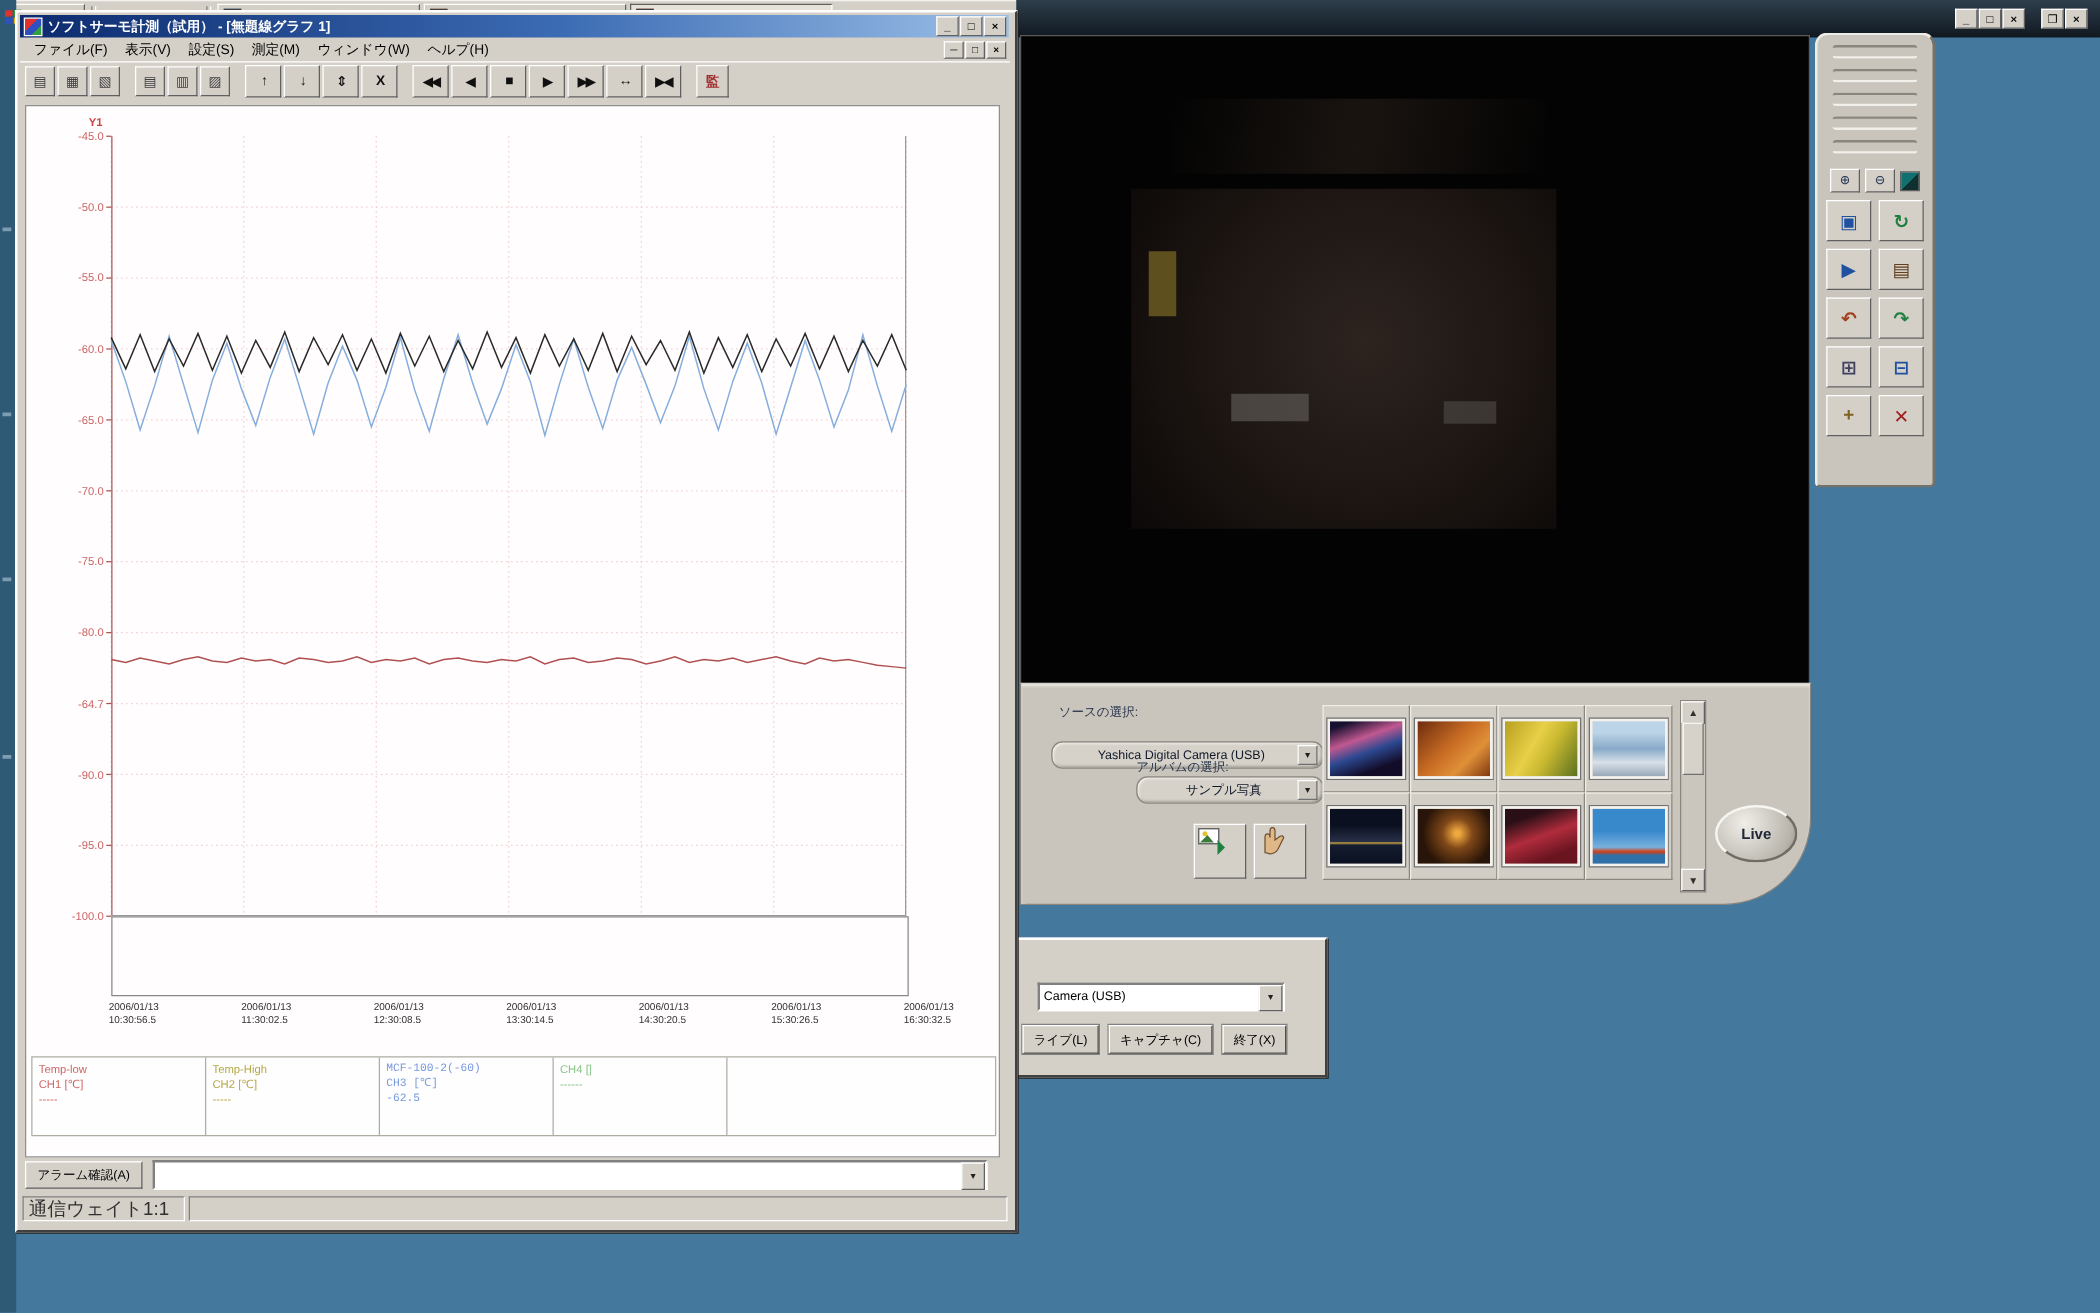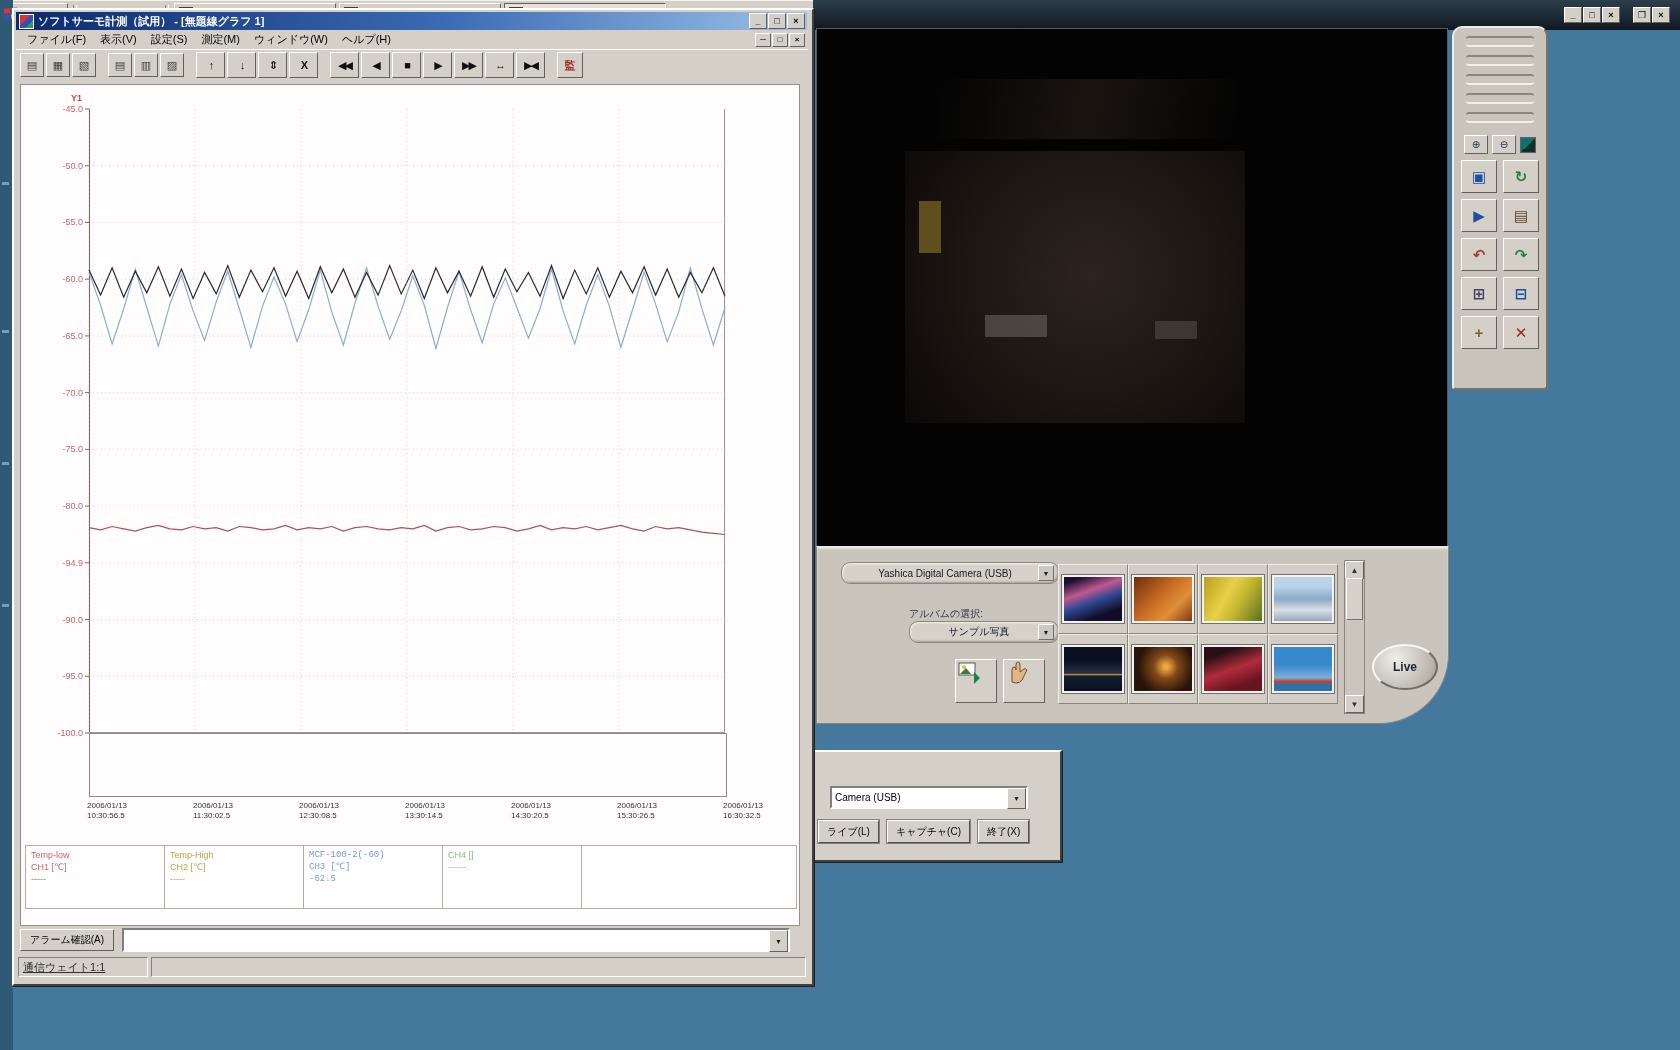"-94.9" div.ylab { text: -94.9 -> -64.7 }
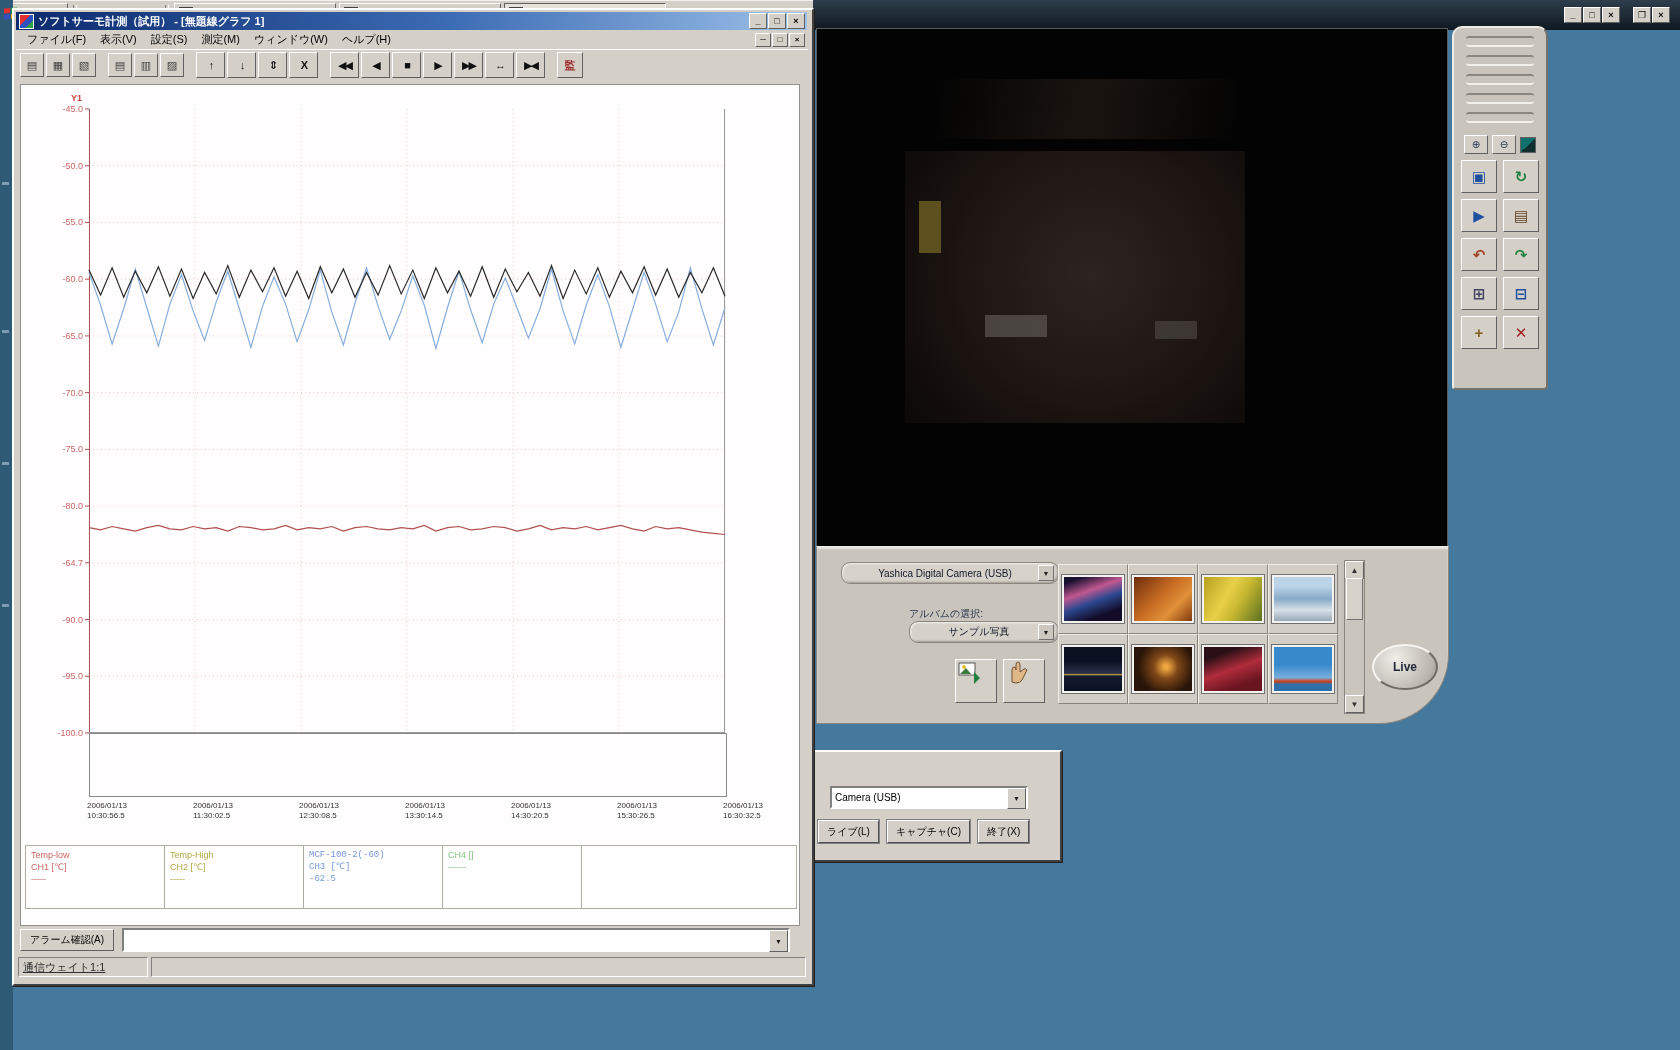"Yashica Digital Camera (USB)" div.cp-drop { top: 15px -> 46px }
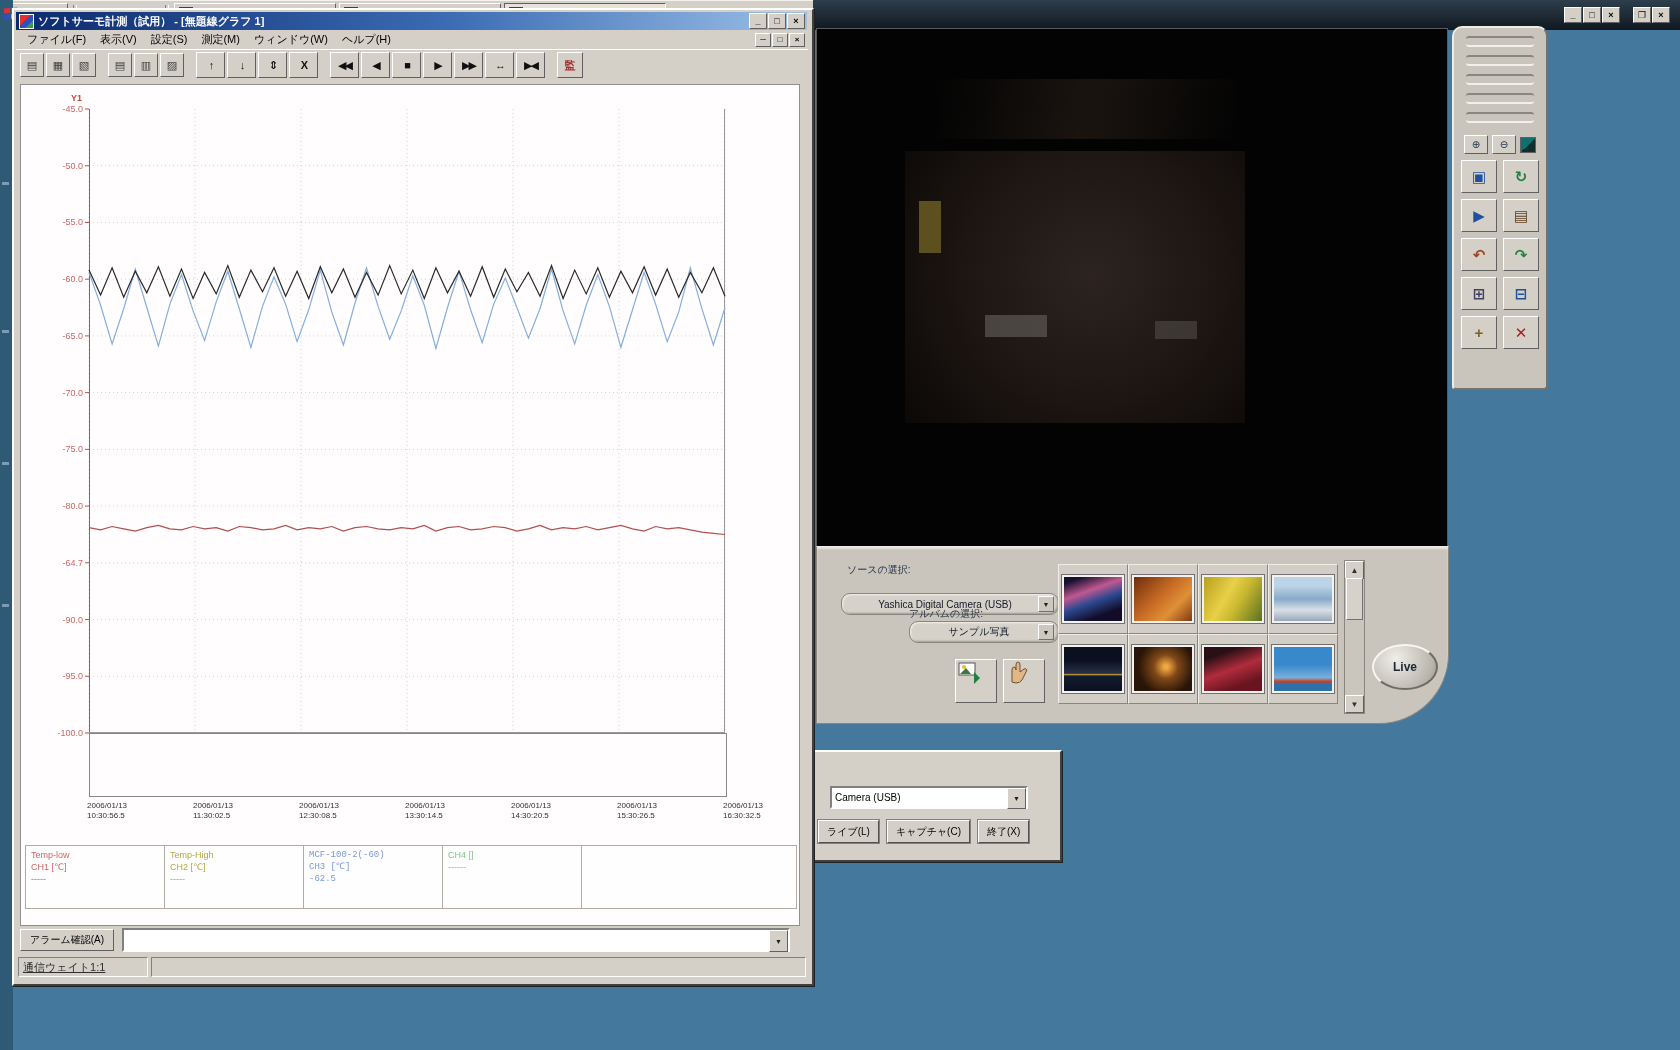"通信ウェイト1:1" .stat-cell { font-size: 11px -> 15px; text-decoration: underline -> none }
